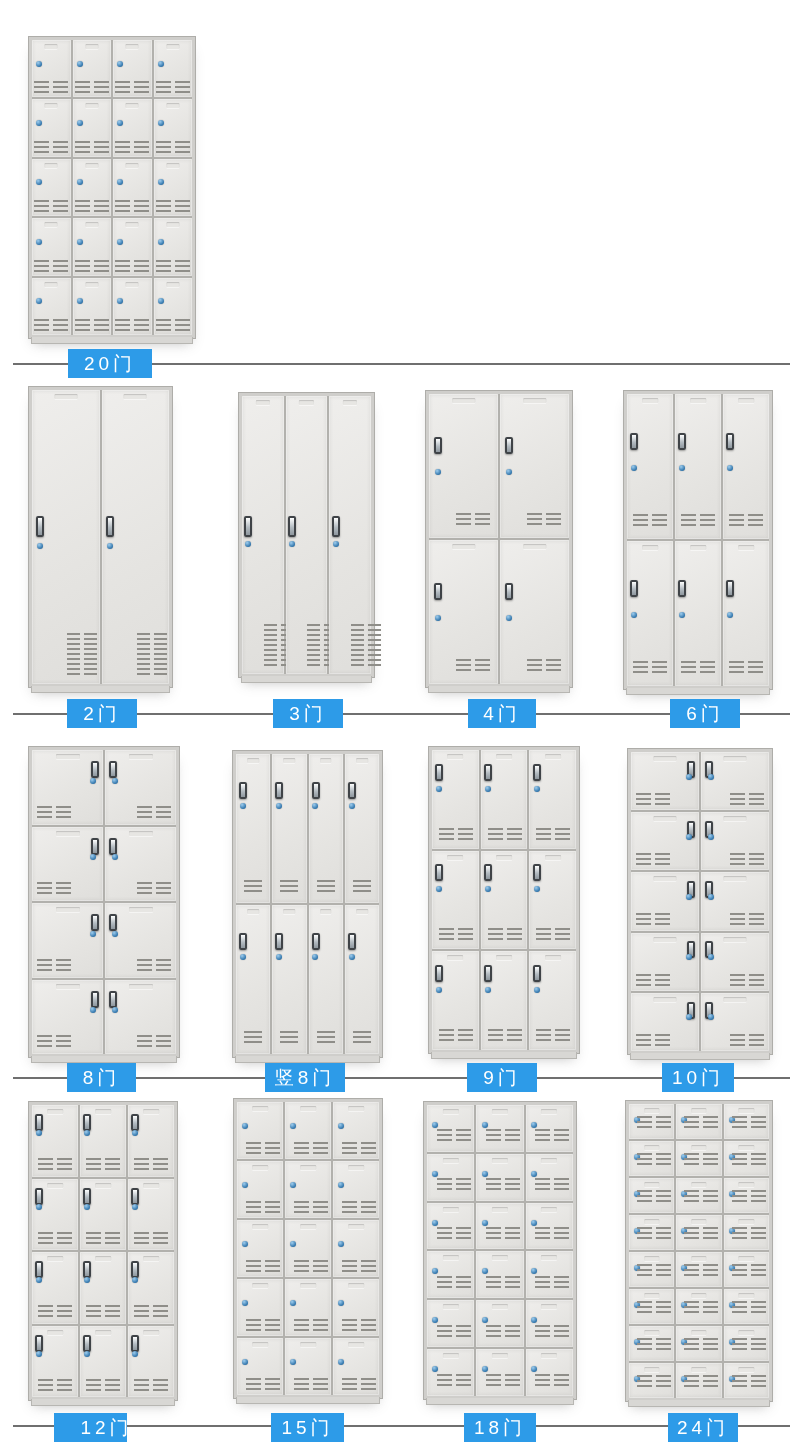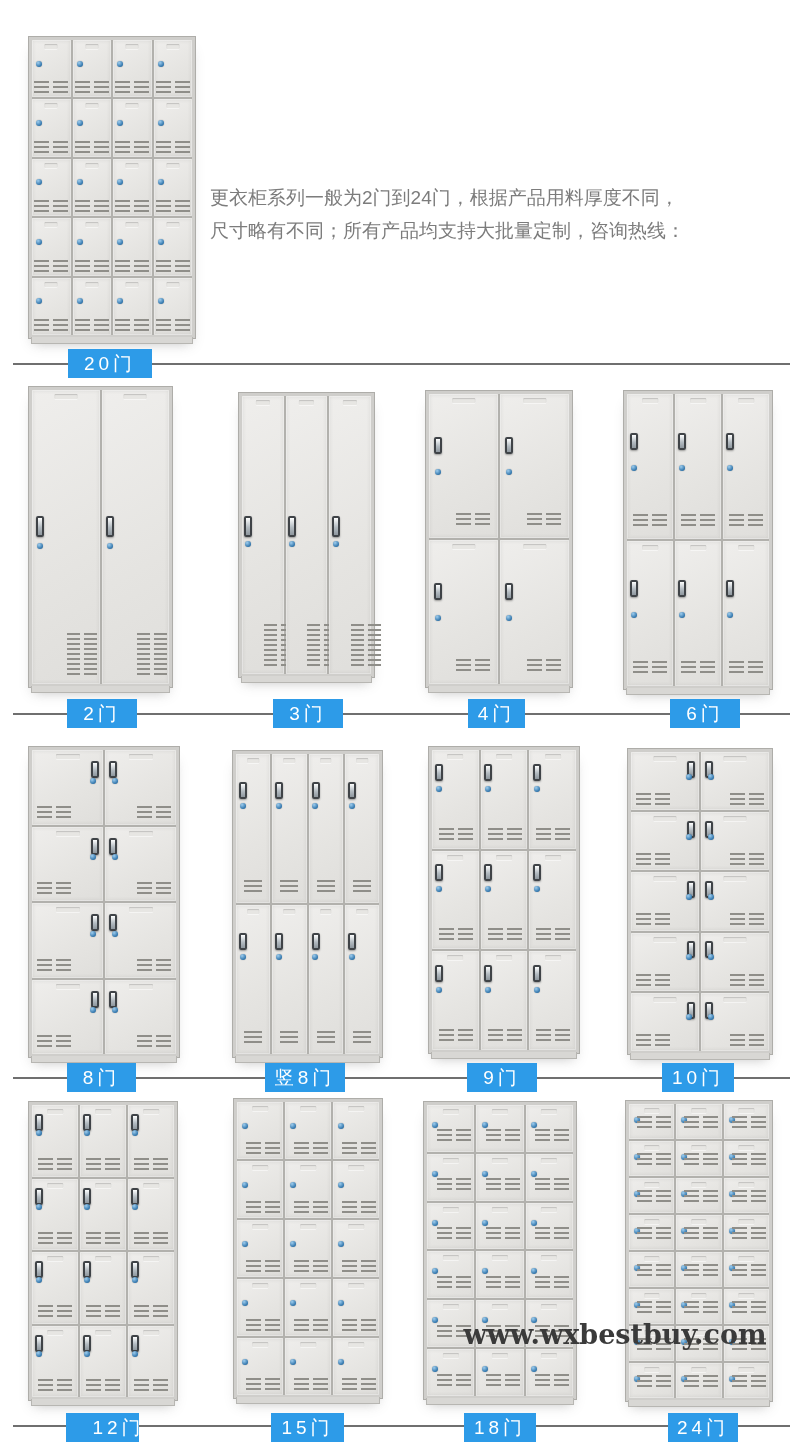"更衣柜系列一般为2门到24门，根据产品用料厚度不同，" p.desc { html: <p><span>更衣柜系列一般为2门到24门，根据产品用料厚度不同，</span><br><span>尺寸略有不同；所有产品均支持大批量定制，咨询热线：</span></p> -> none }
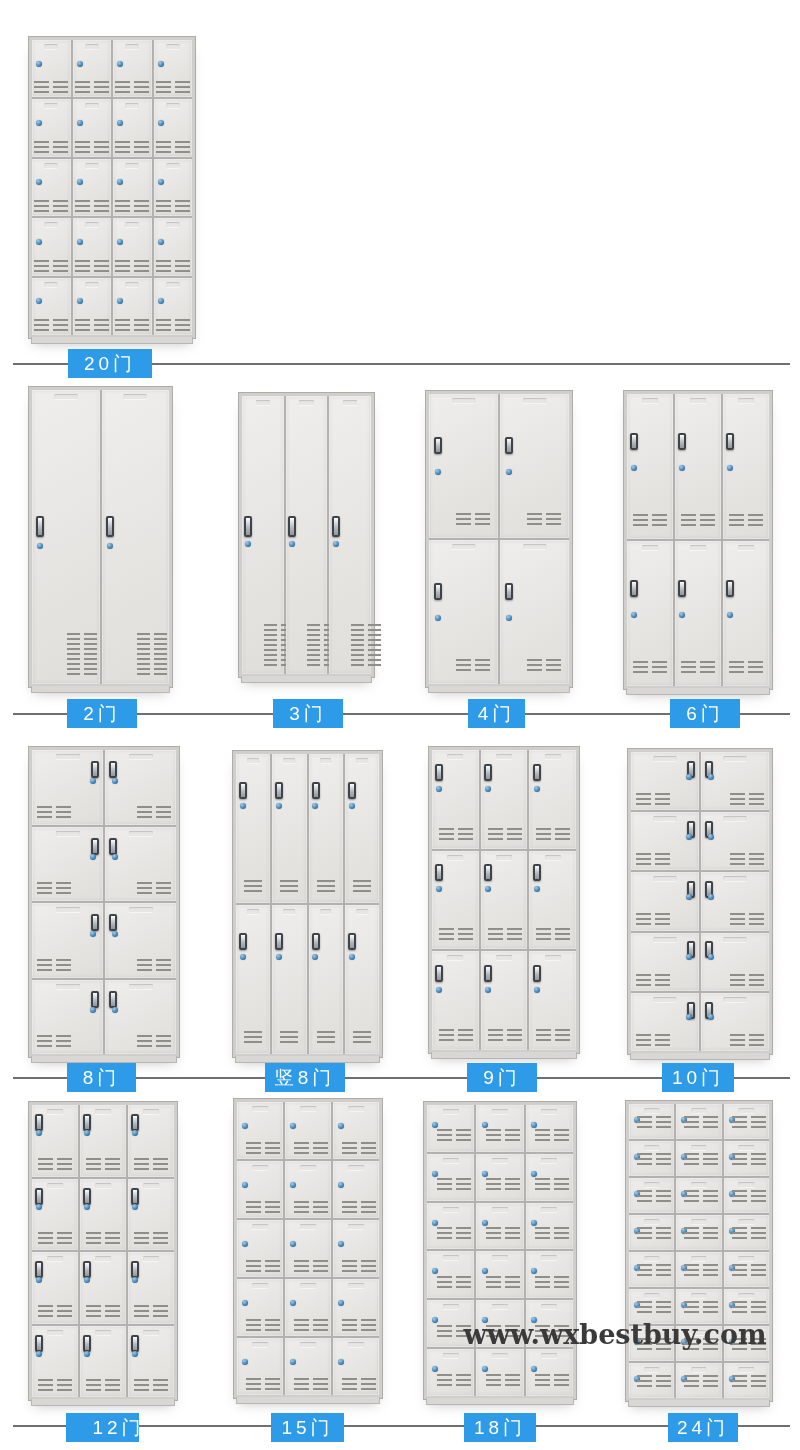"4门" div.badge { width: 57px -> 68px }
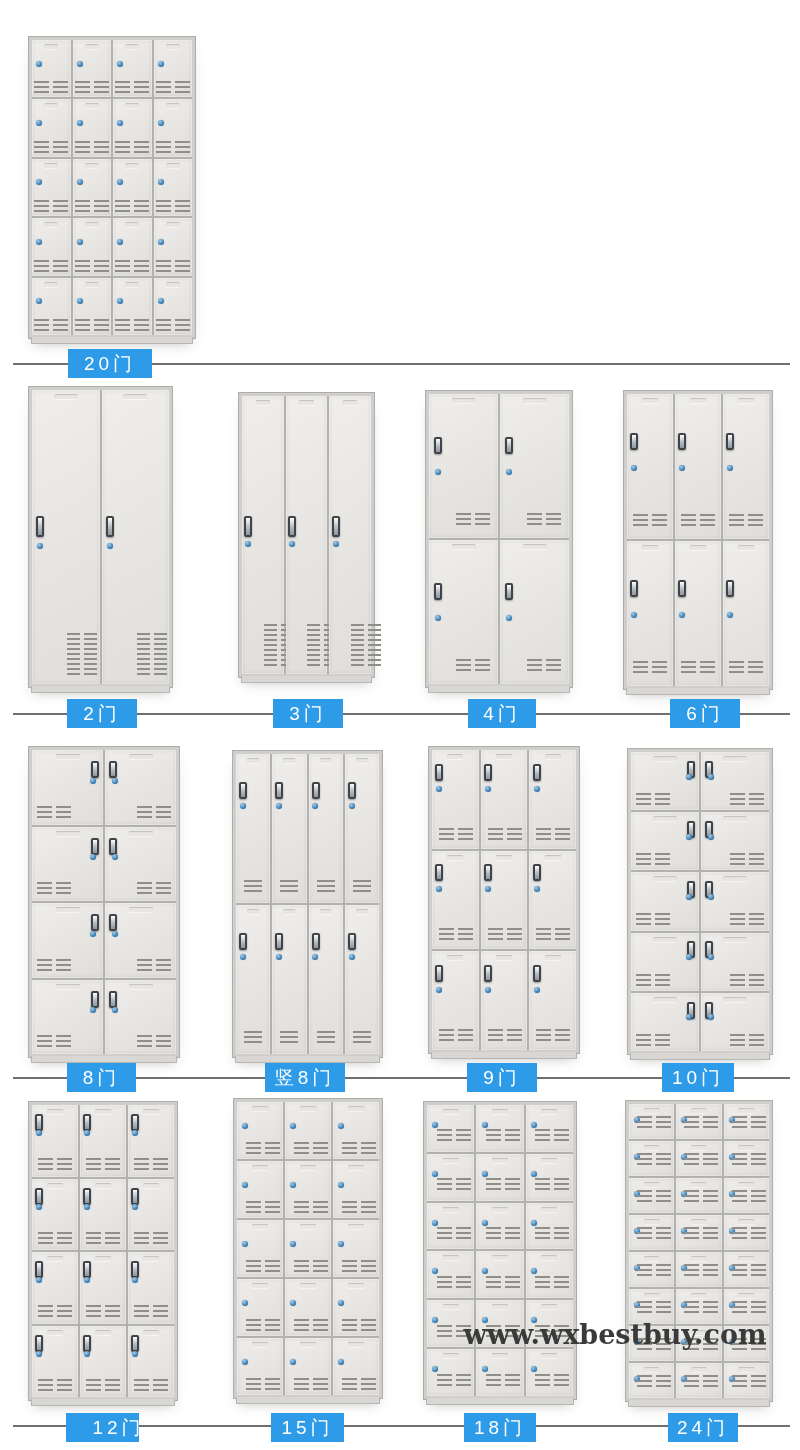"www.wxbestbuy.com" div.wm2 { html: <div>www.wxbestbuy.com</div> -> none }
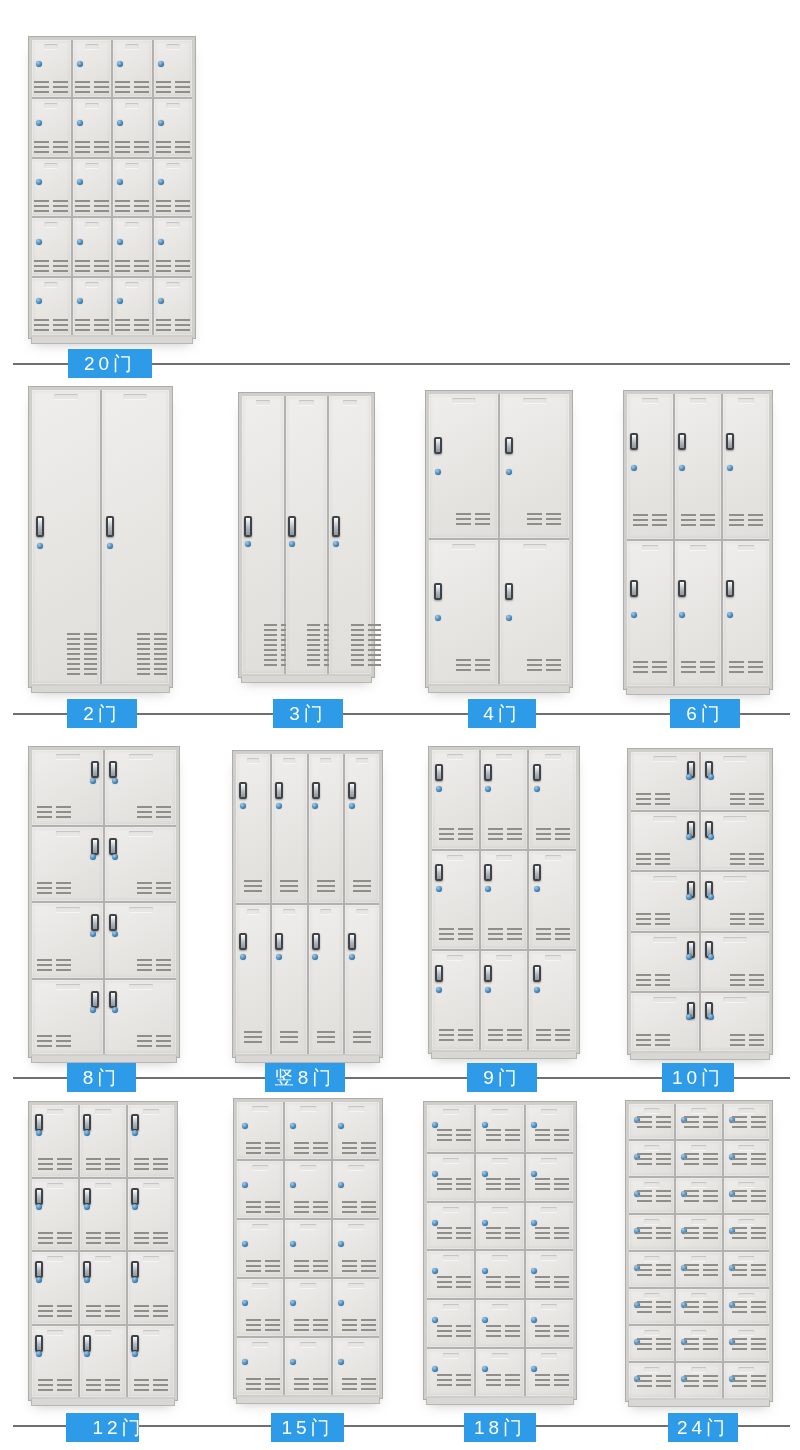"12门" div.badge { left: 66px -> 54px }
